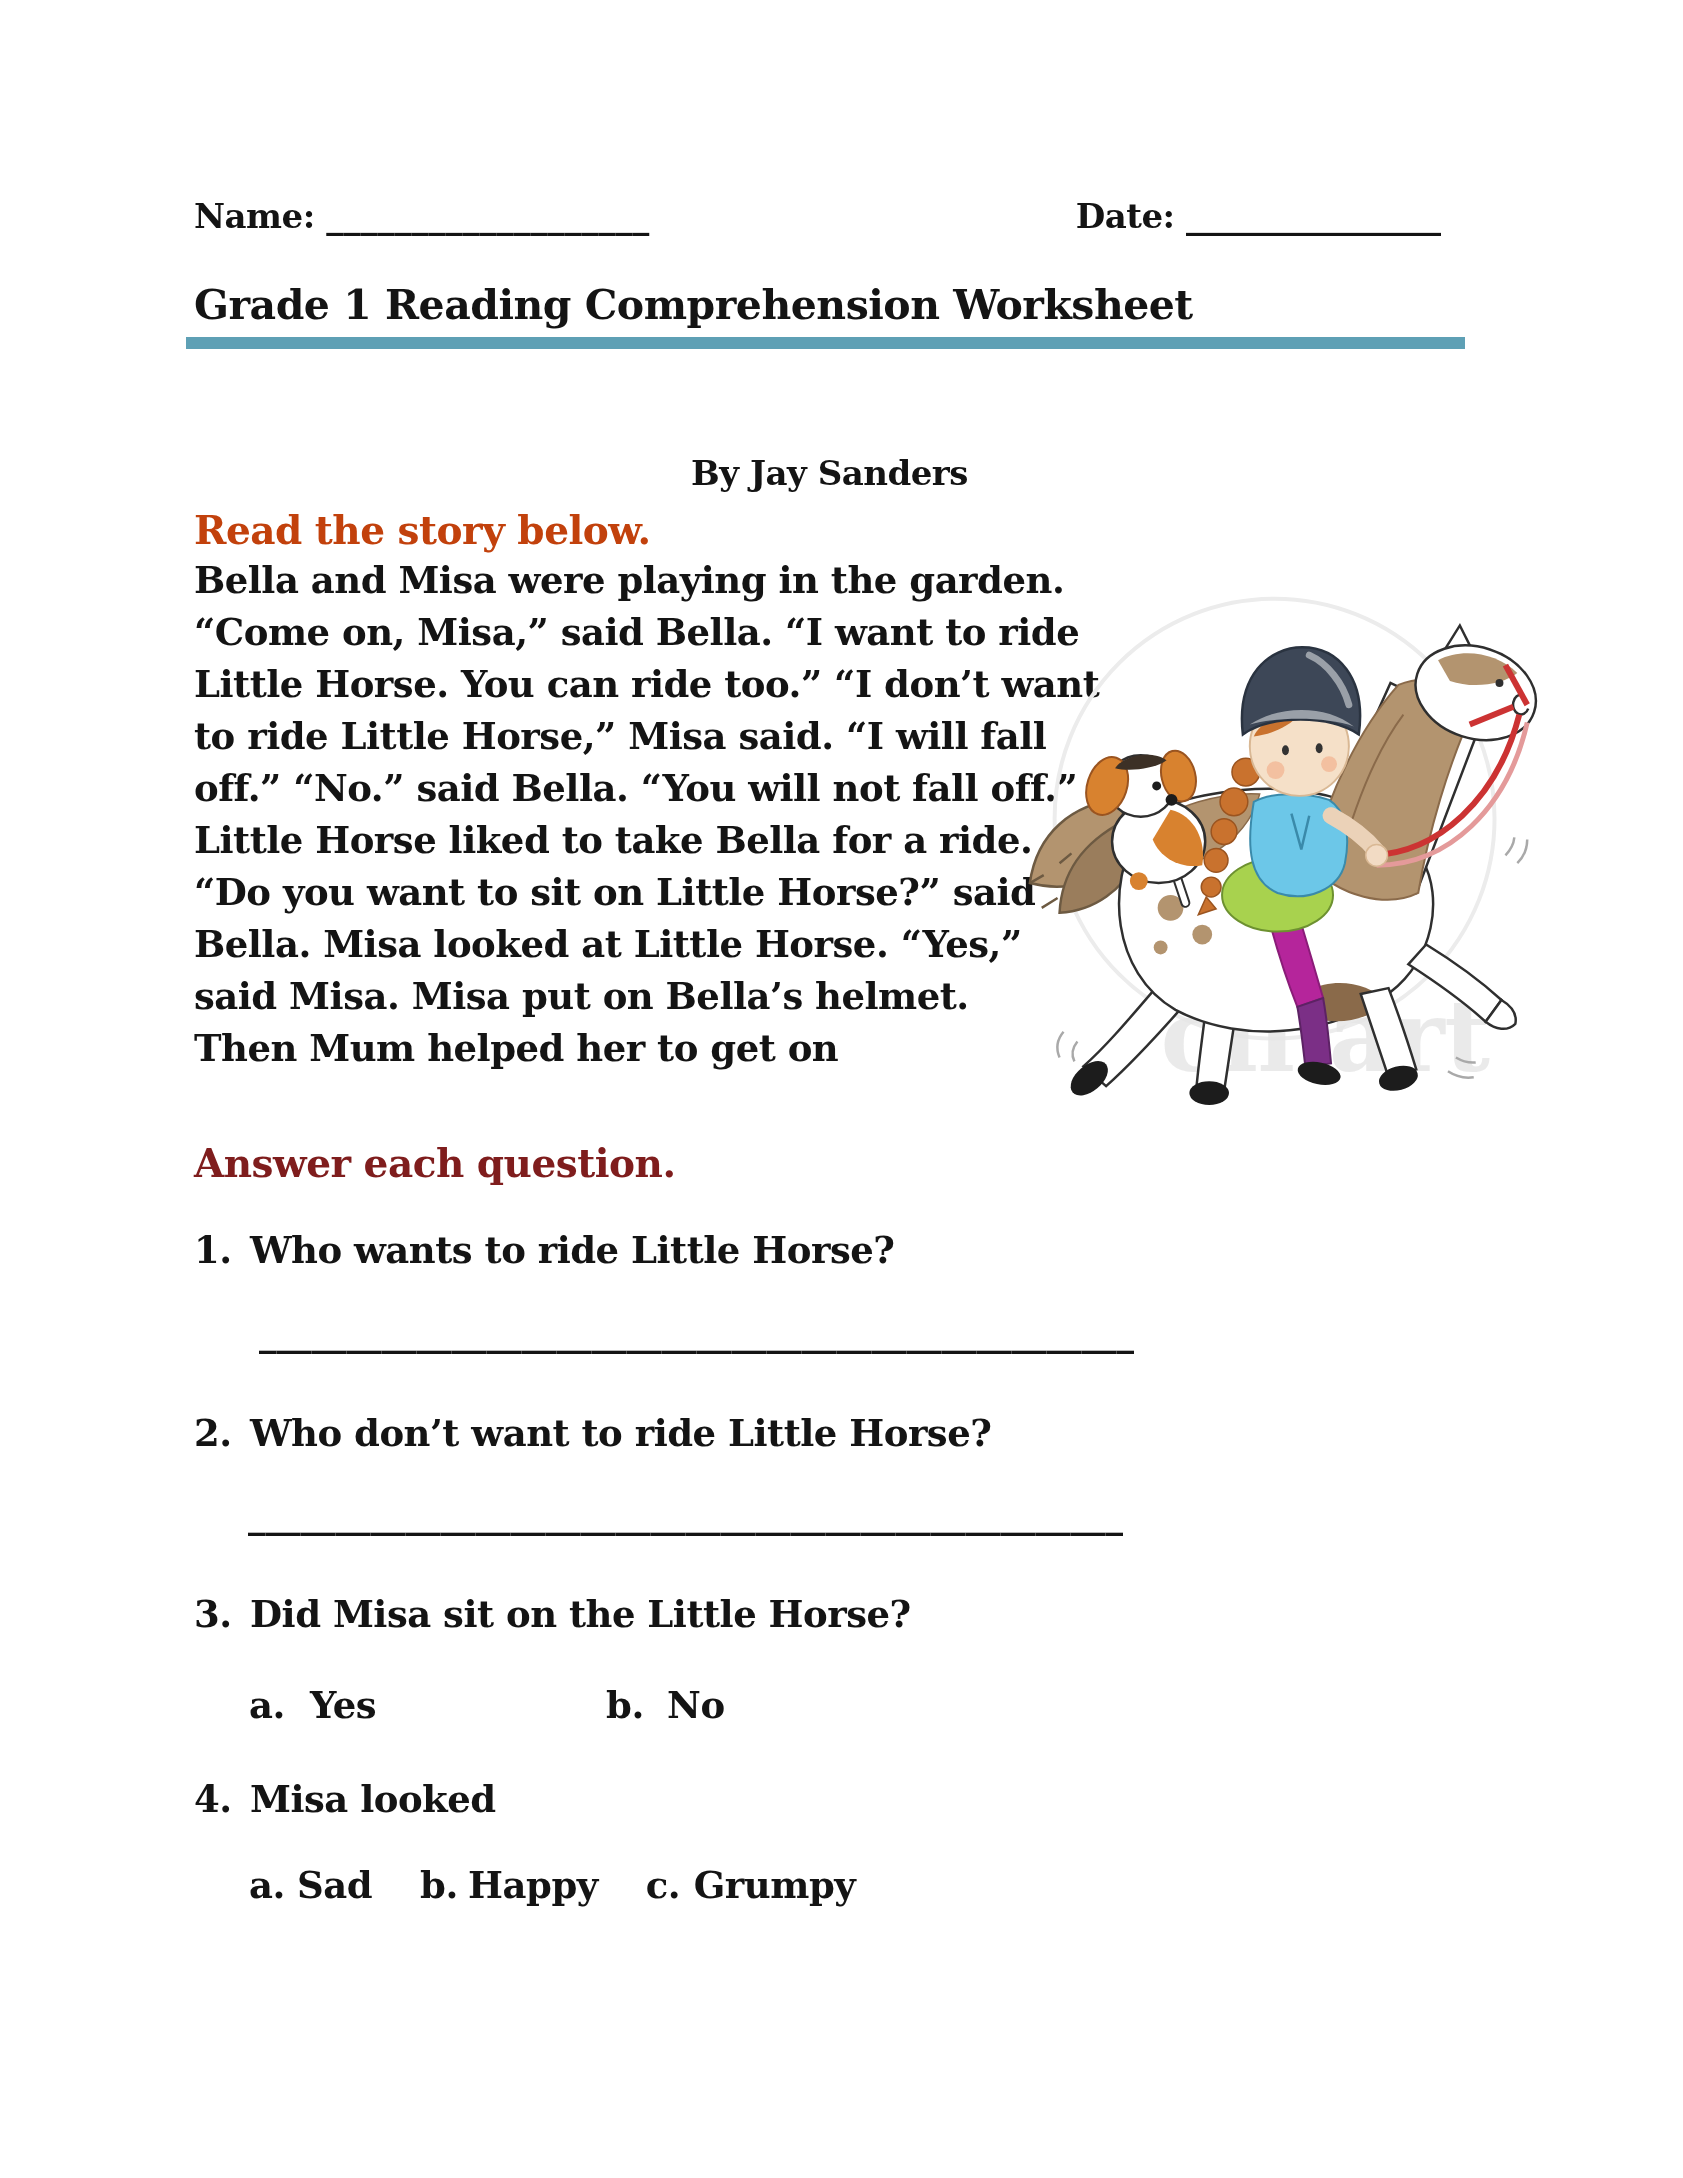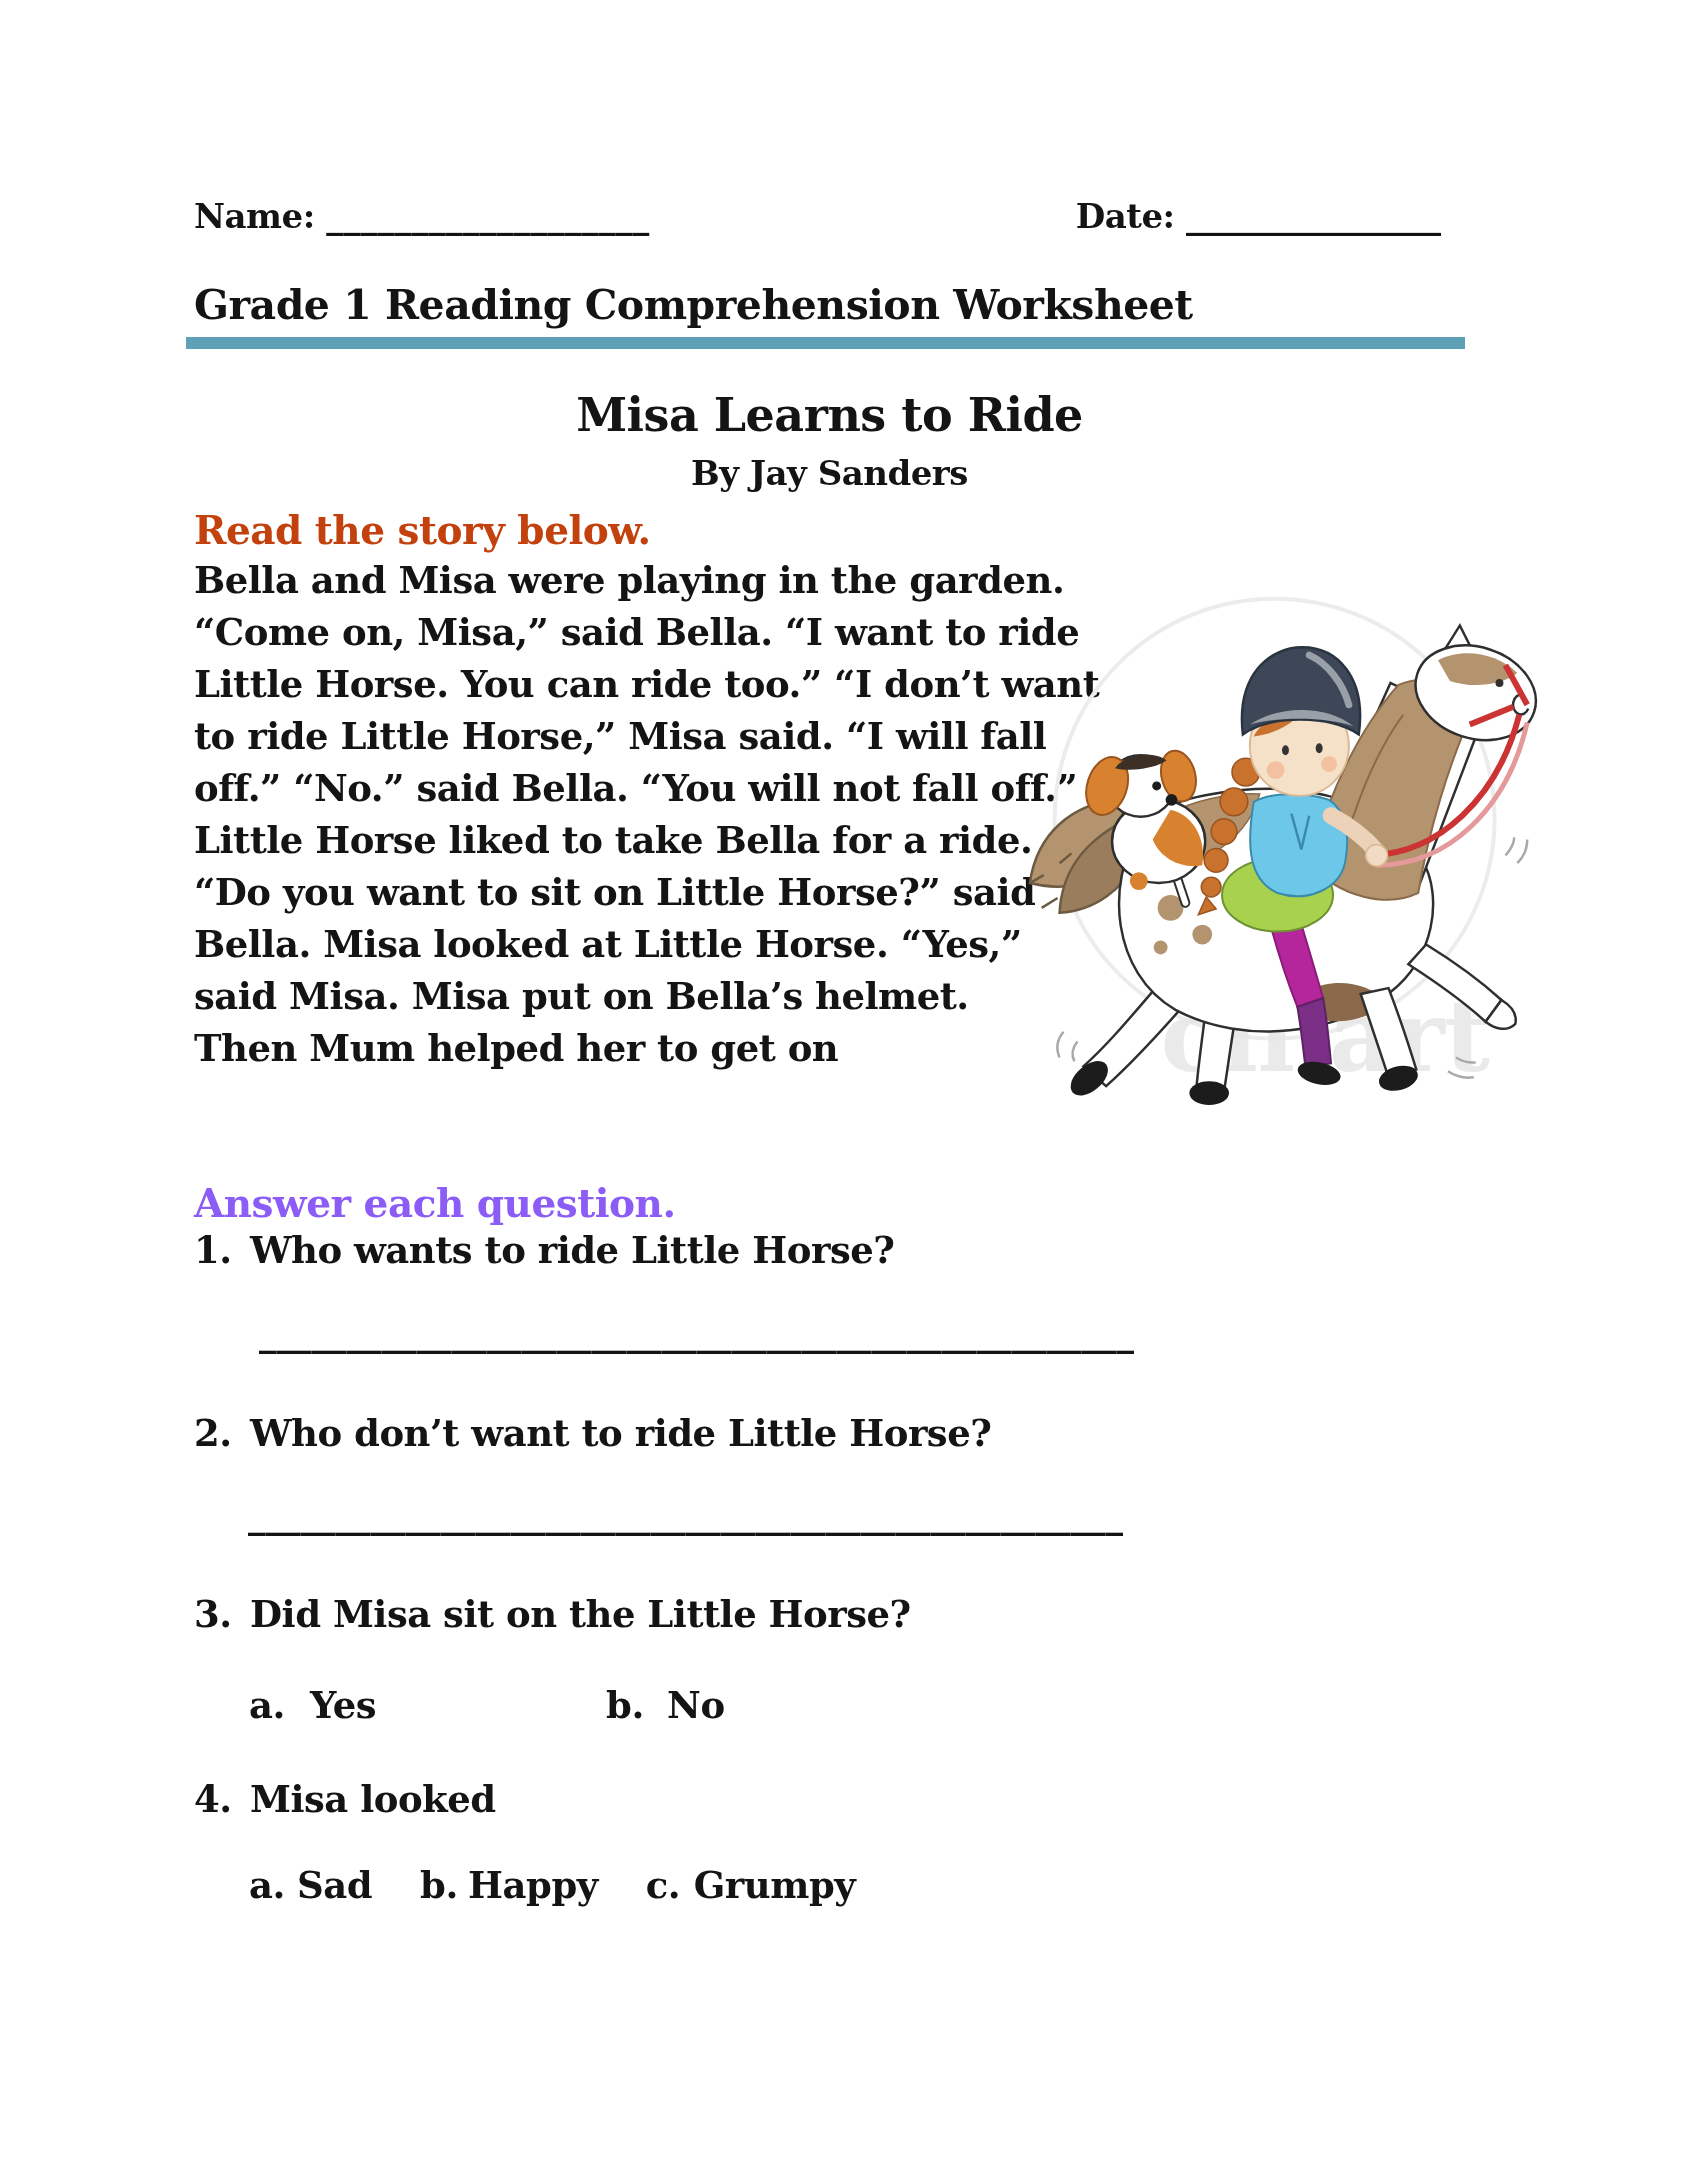"Misa Learns to Ride" div.story-title { html: <div>Misa Learns to Ride</div> -> none }
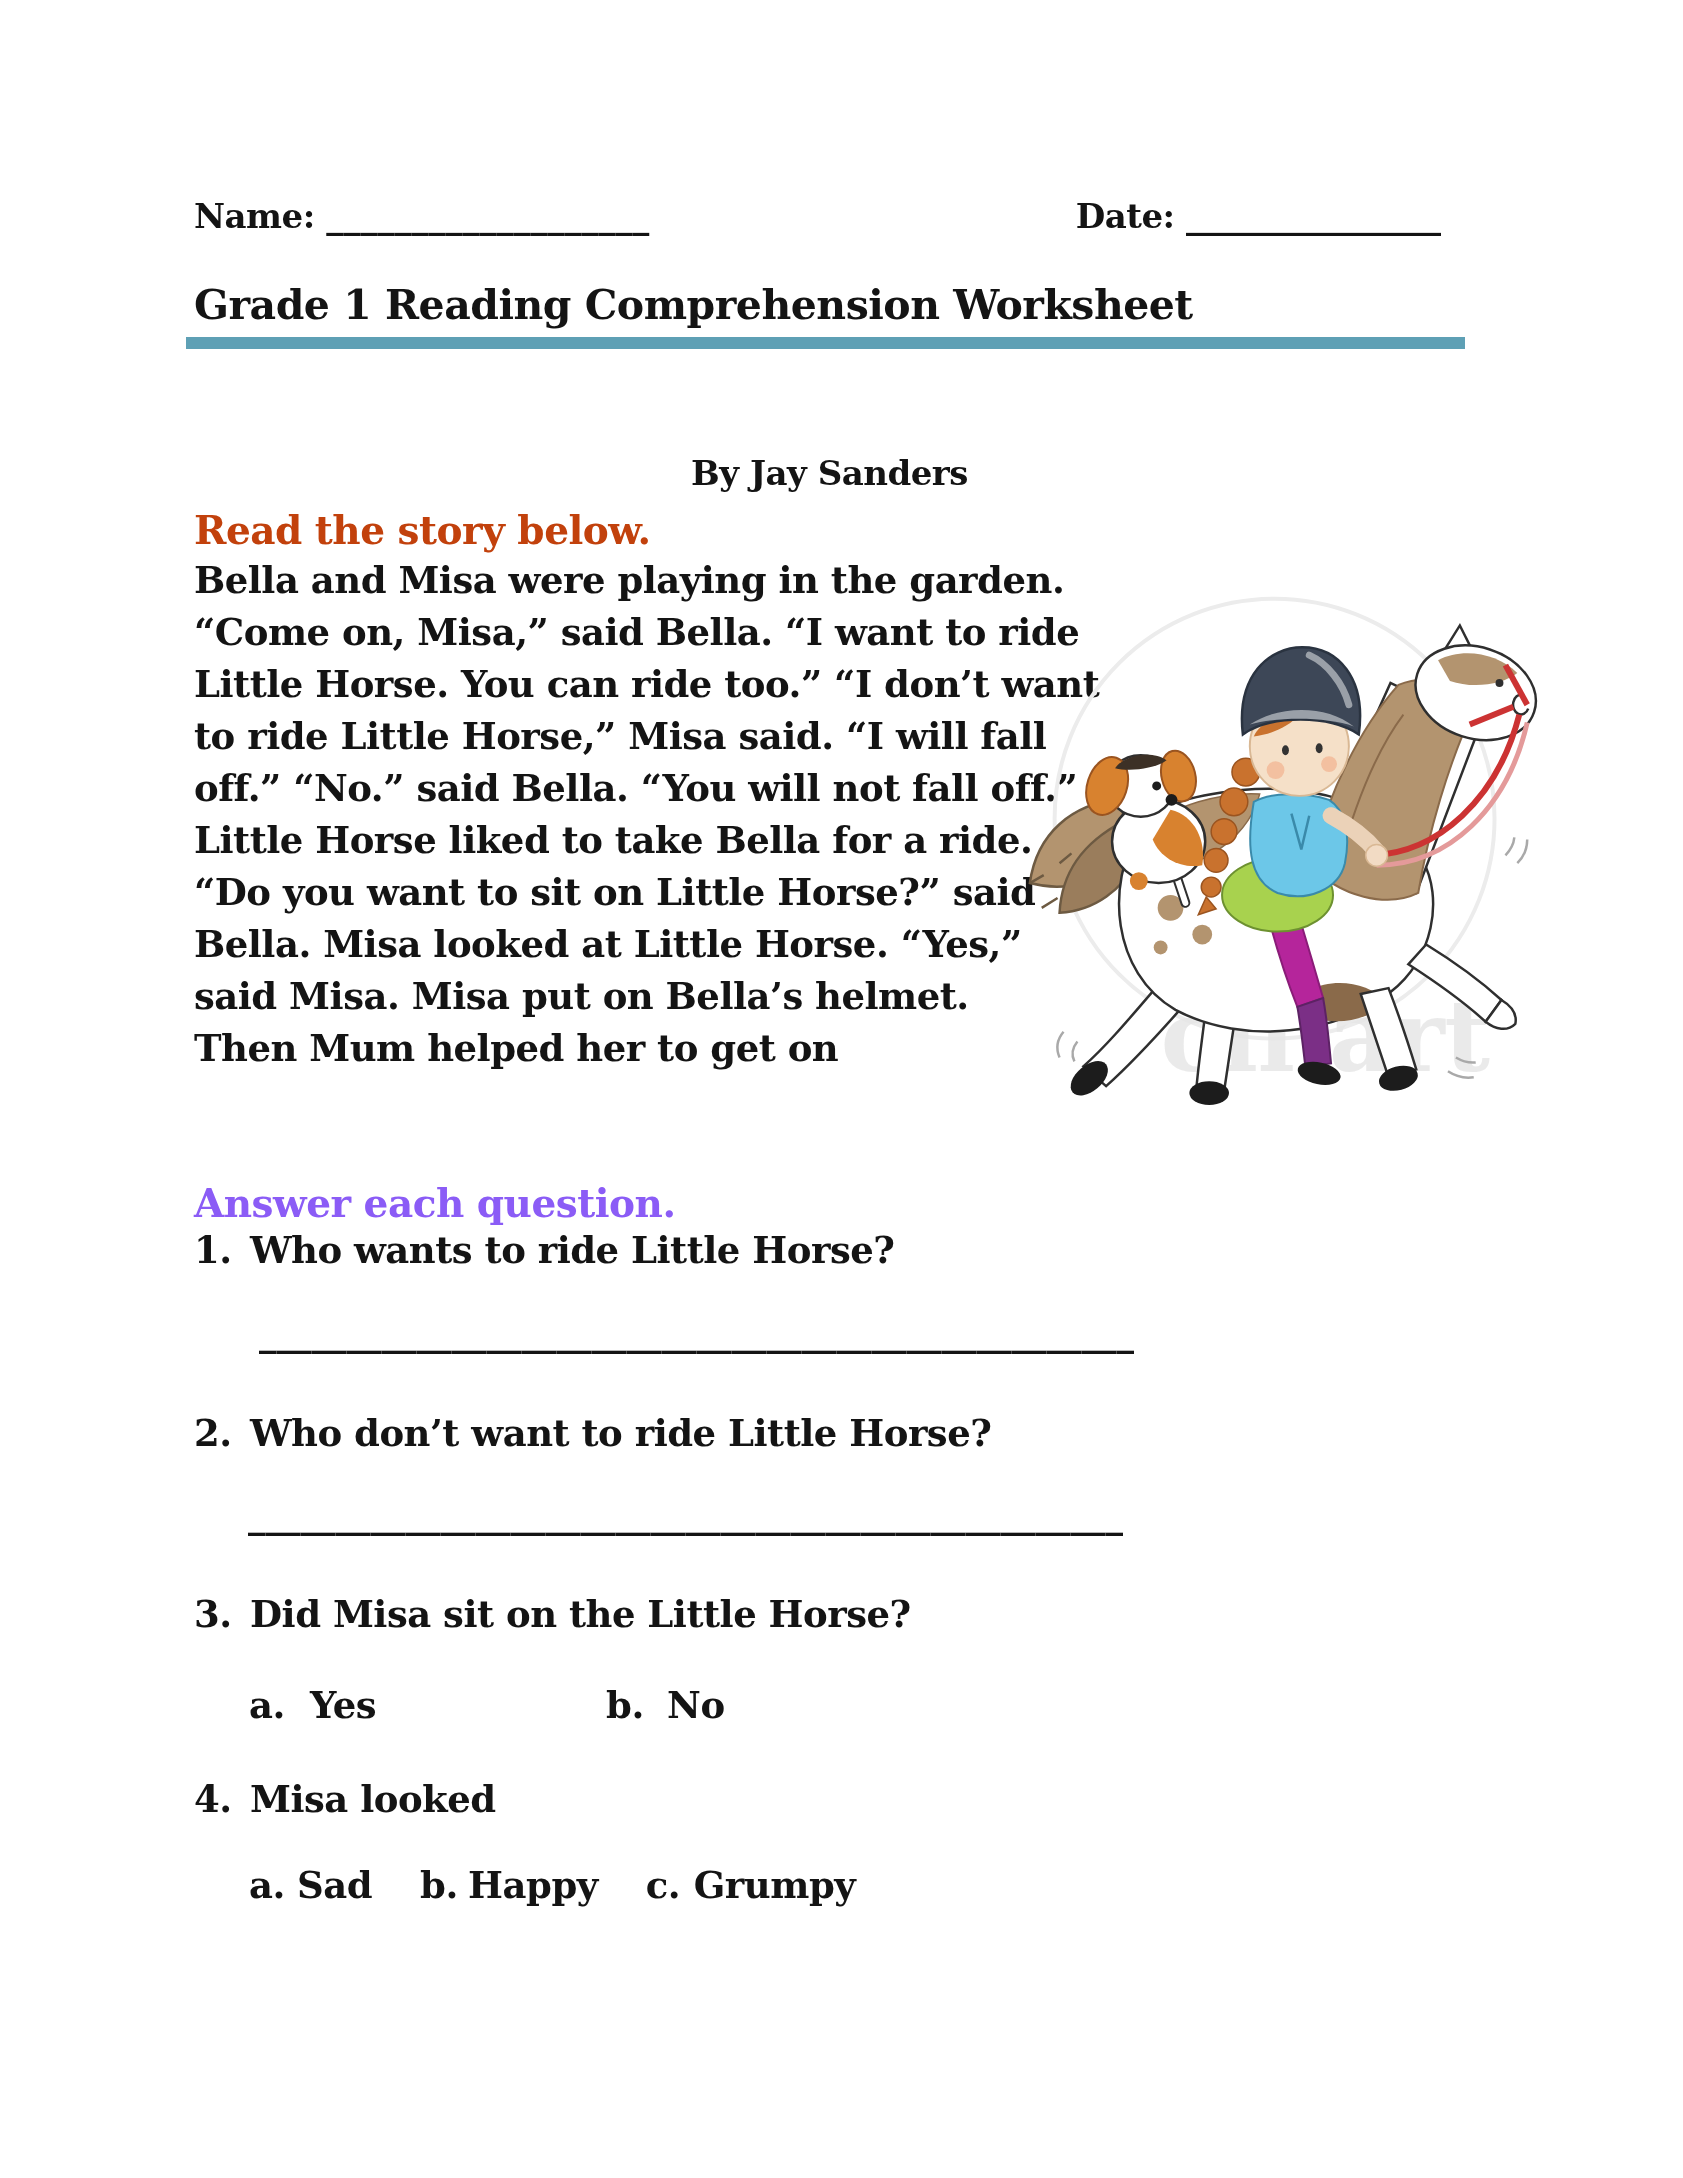"Answer each question." .answer-header { color: #8b5cf6 -> #7f1d1d; top: 1180px -> 1140px }
